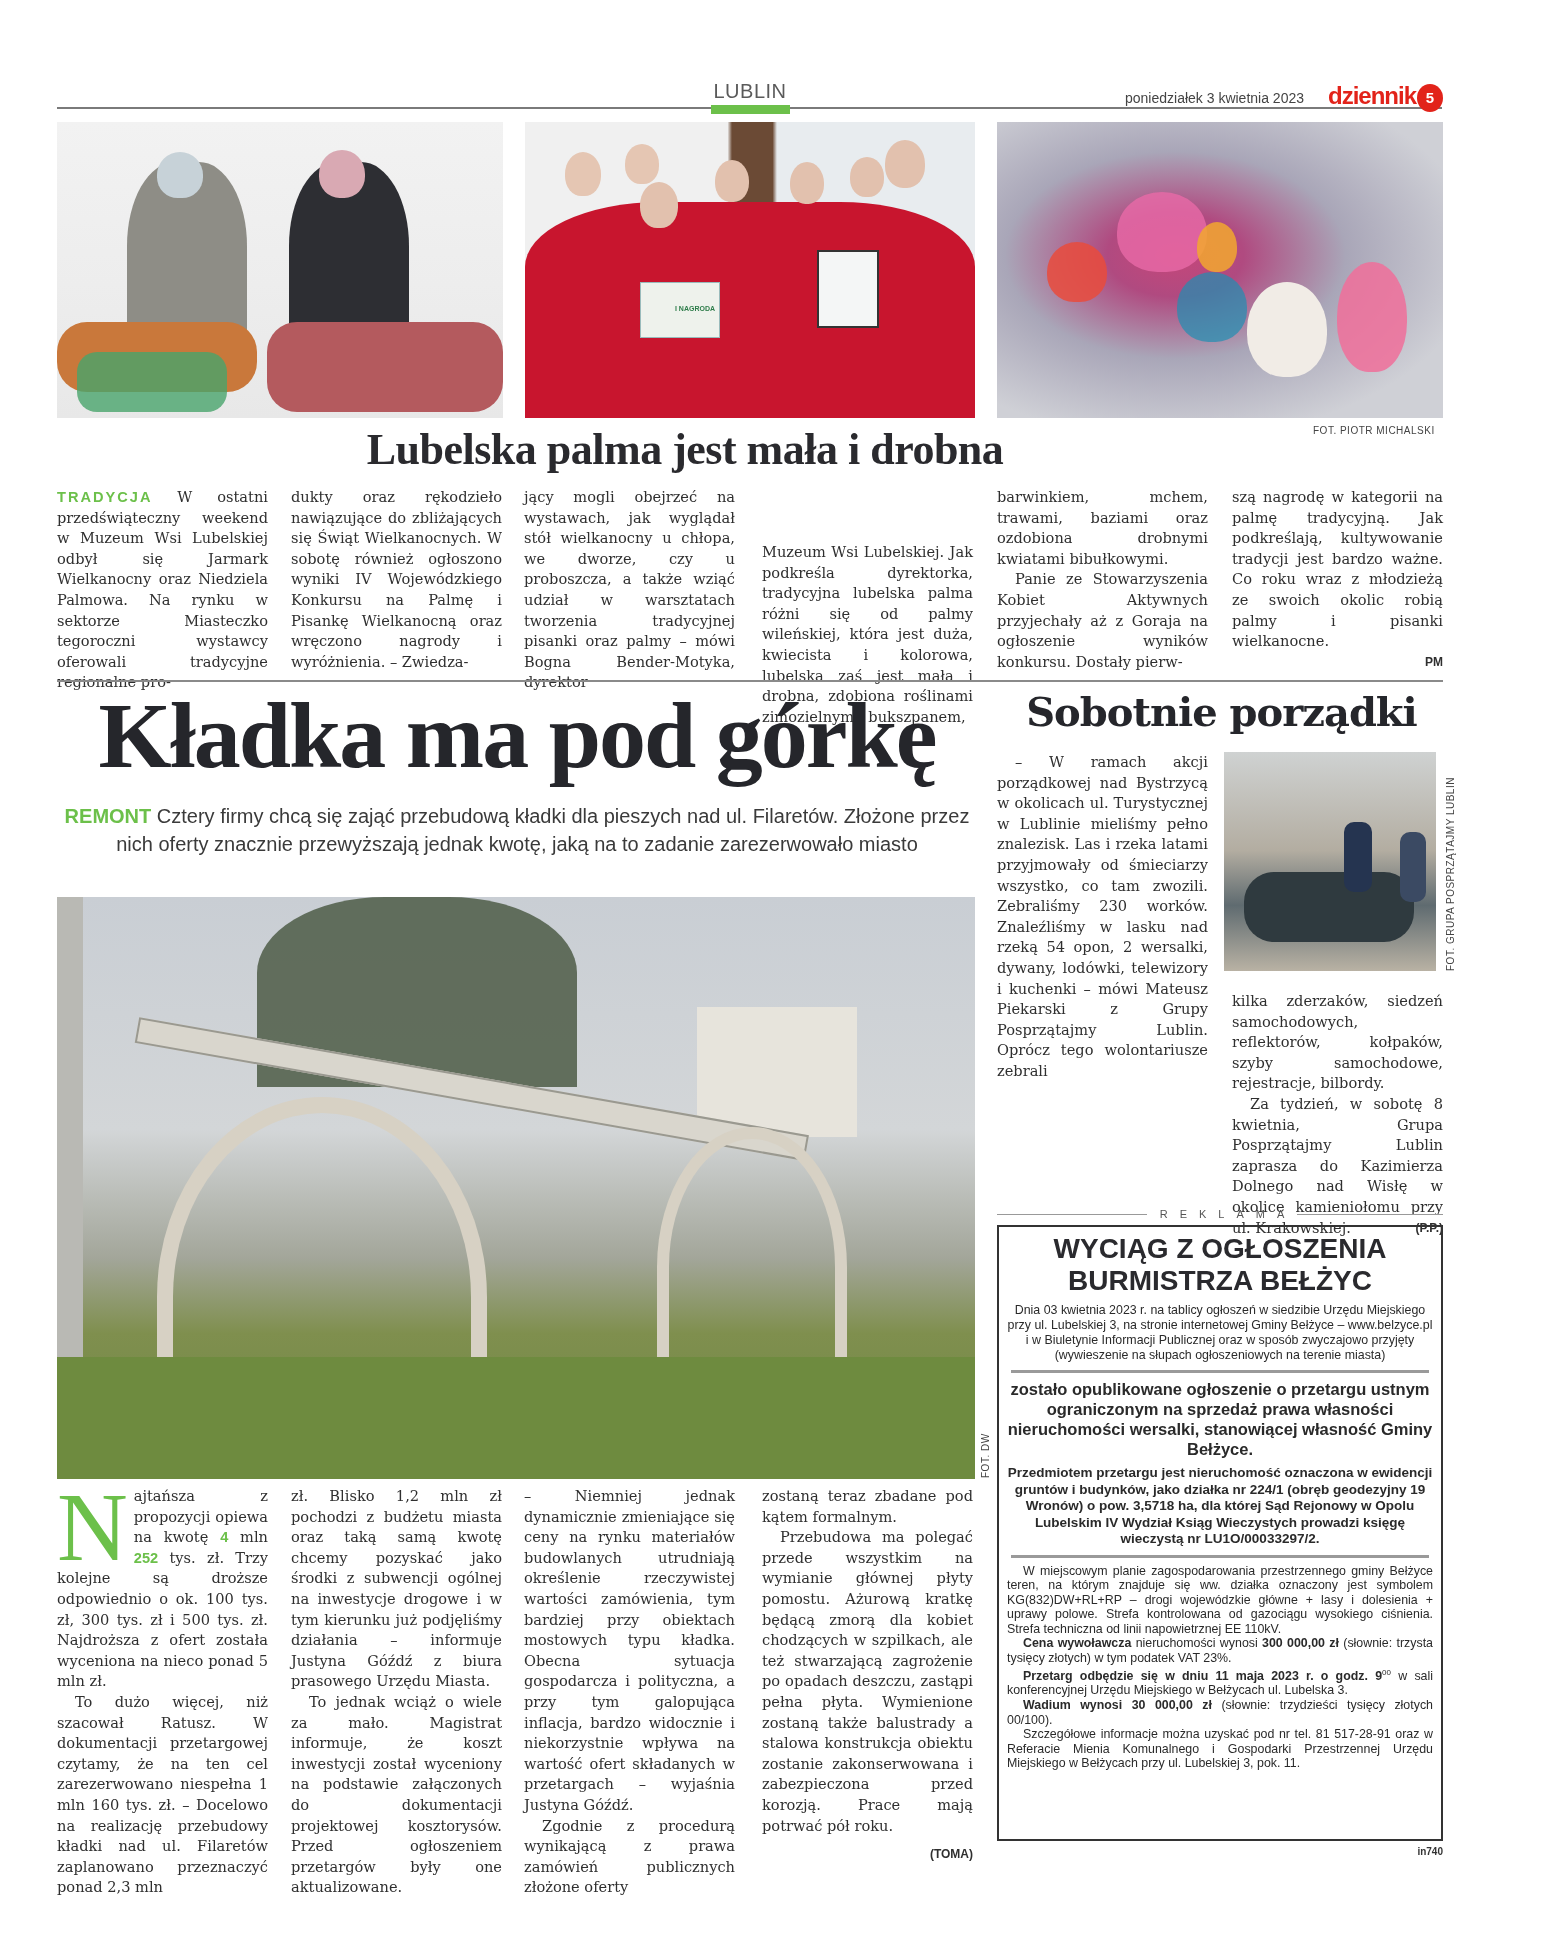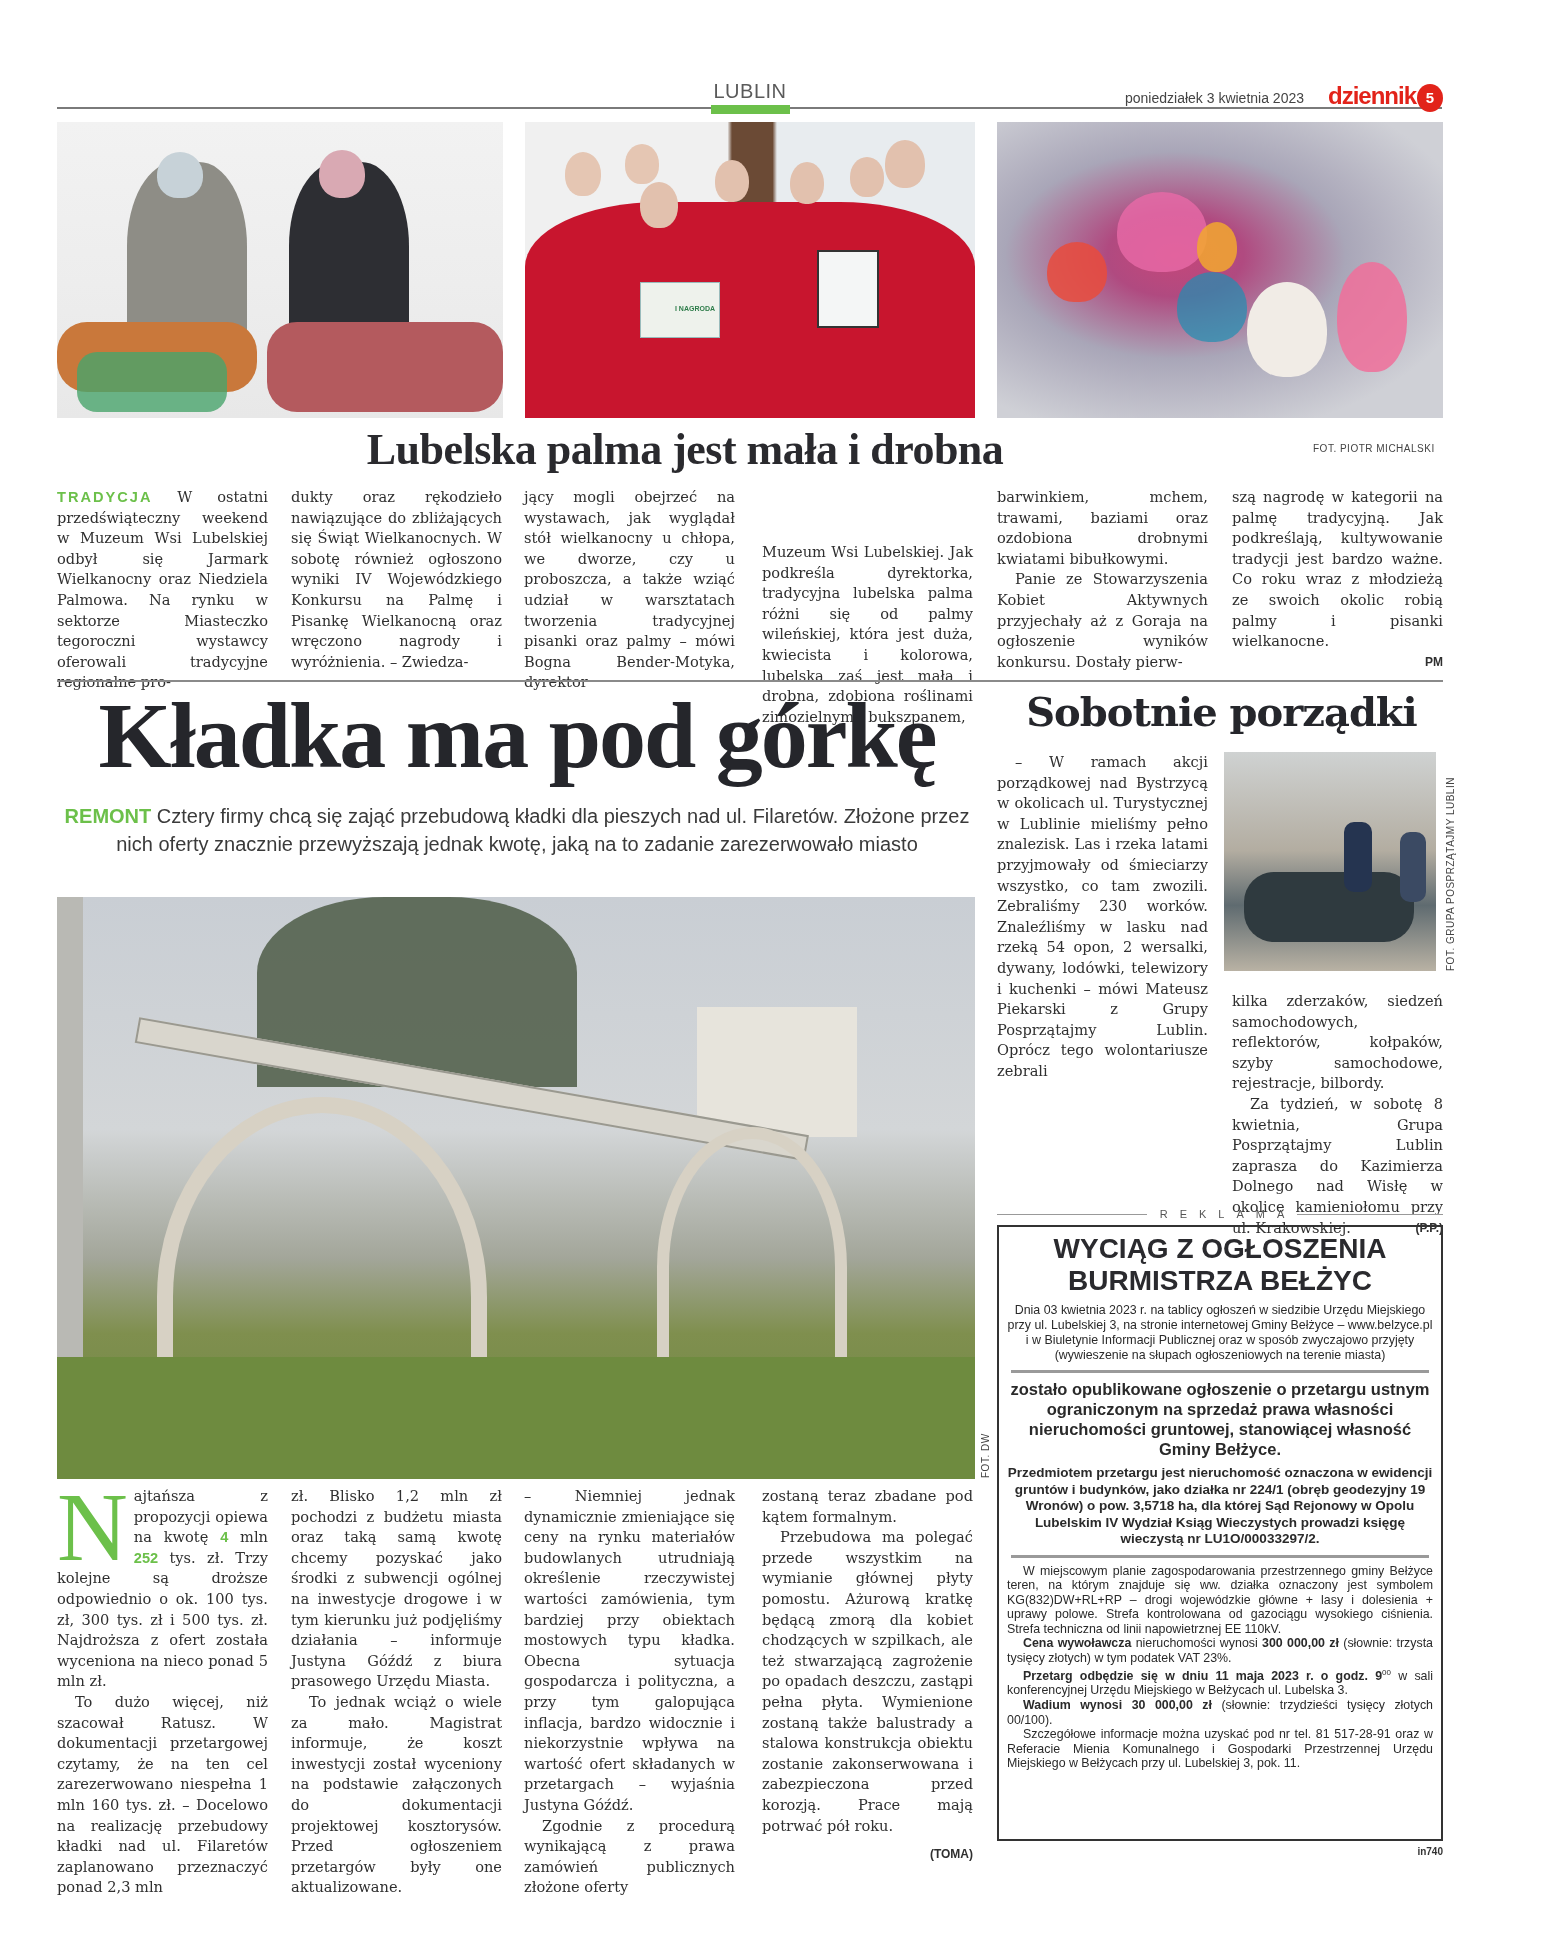"FOT. PIOTR MICHALSKI" .credit-h { margin-top: 18px -> none }
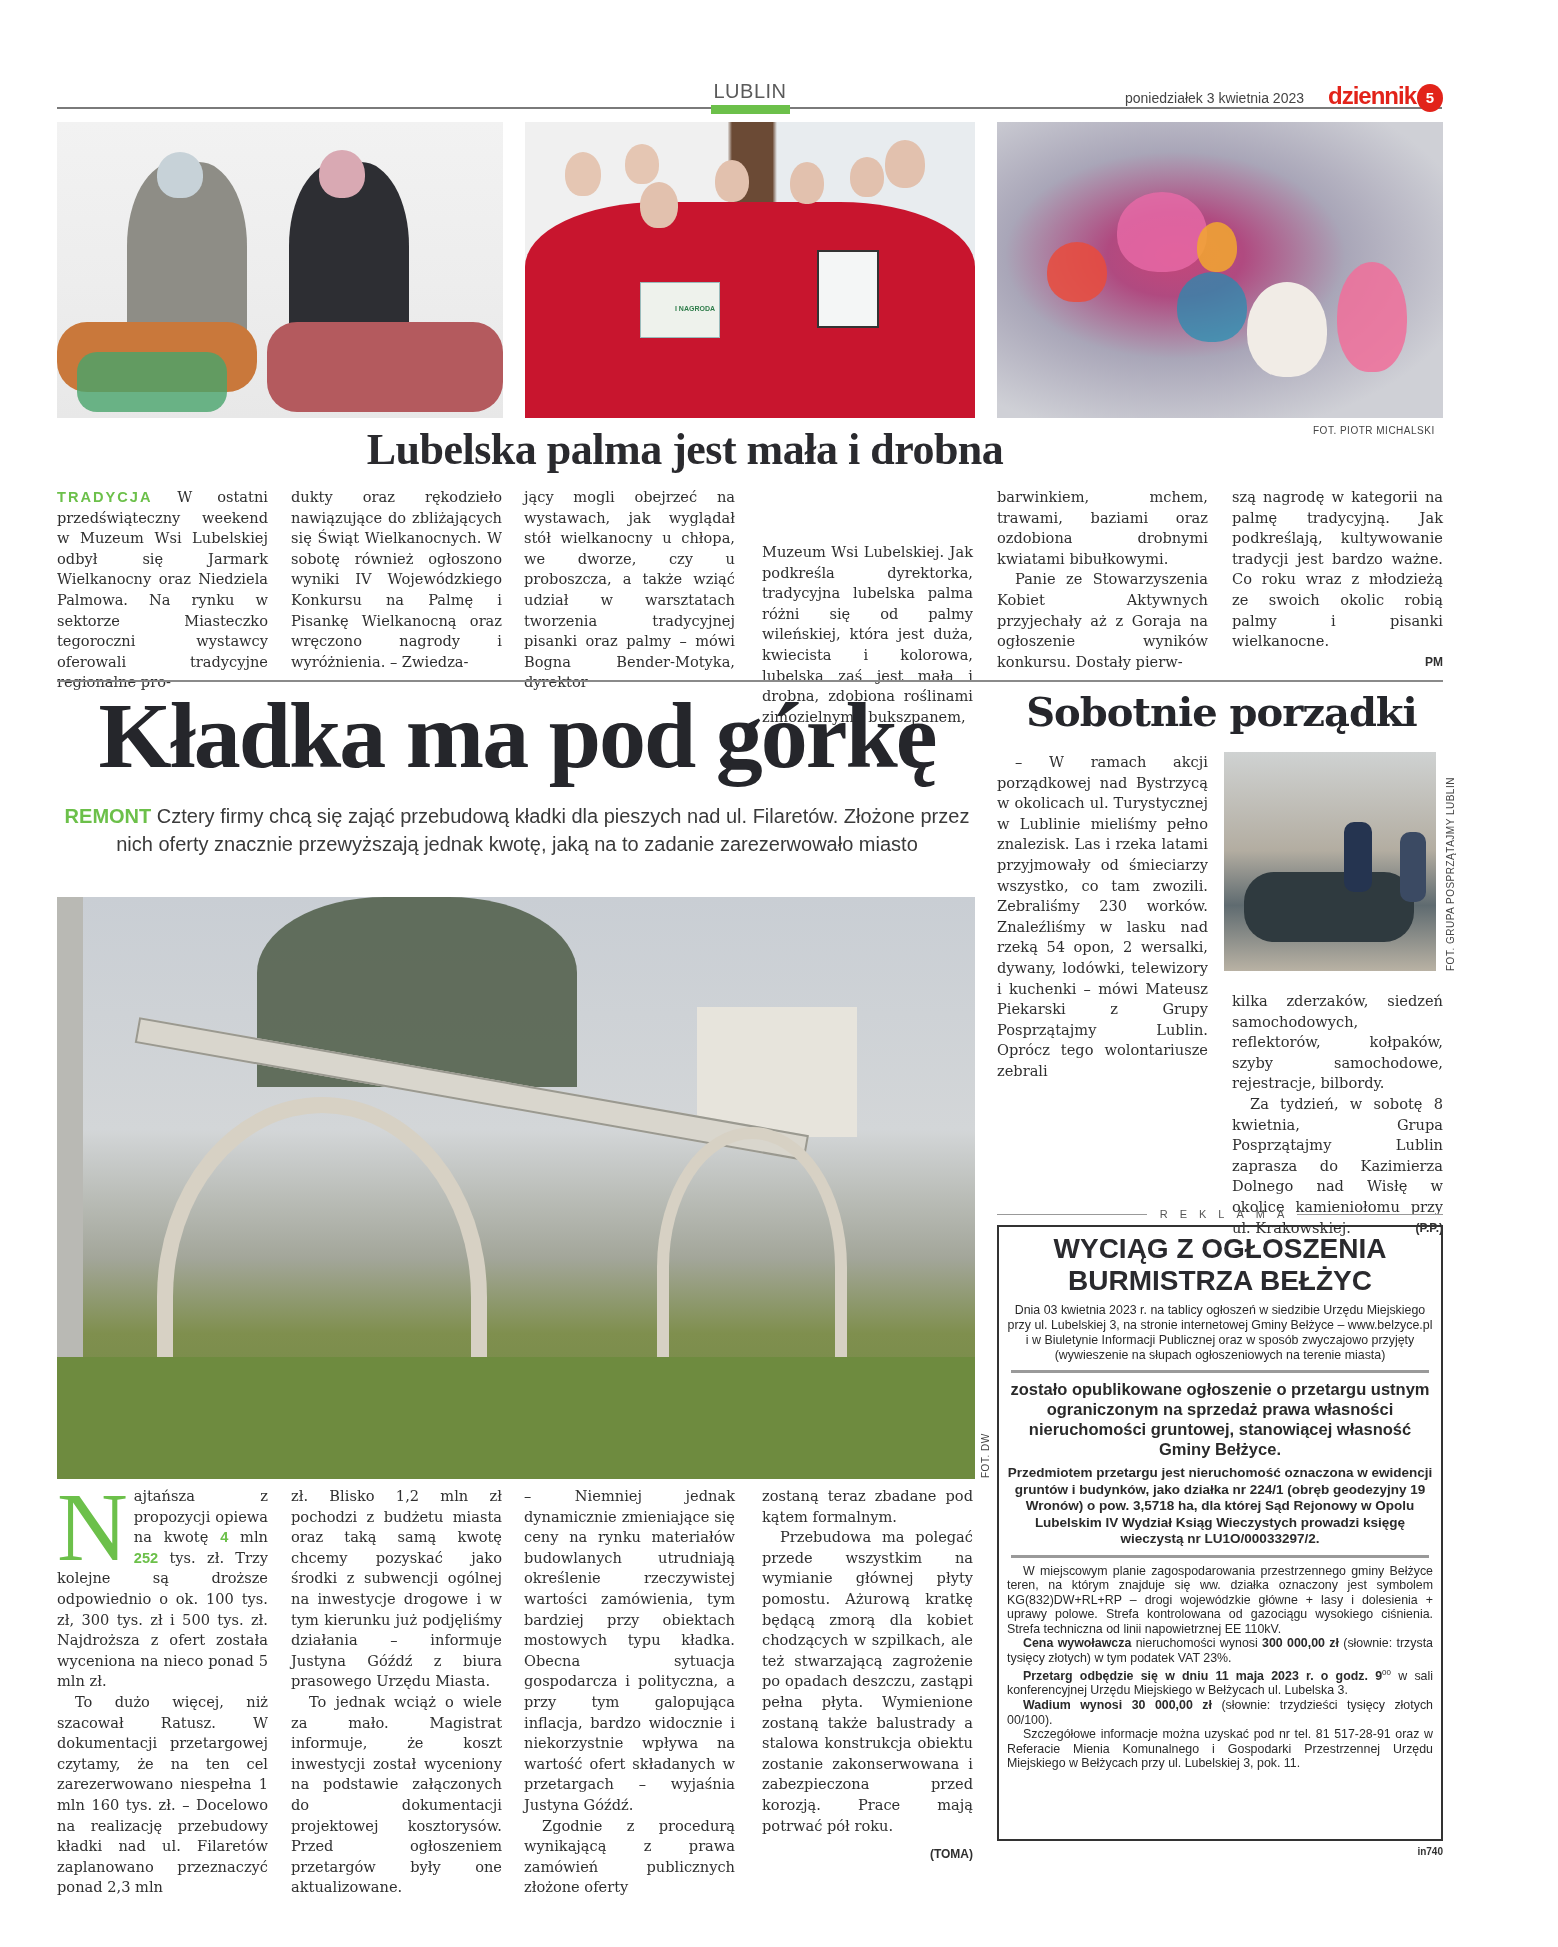"zostało opublikowane ogłoszenie o" div.ad-pub { text: gruntowej -> wersalki }
